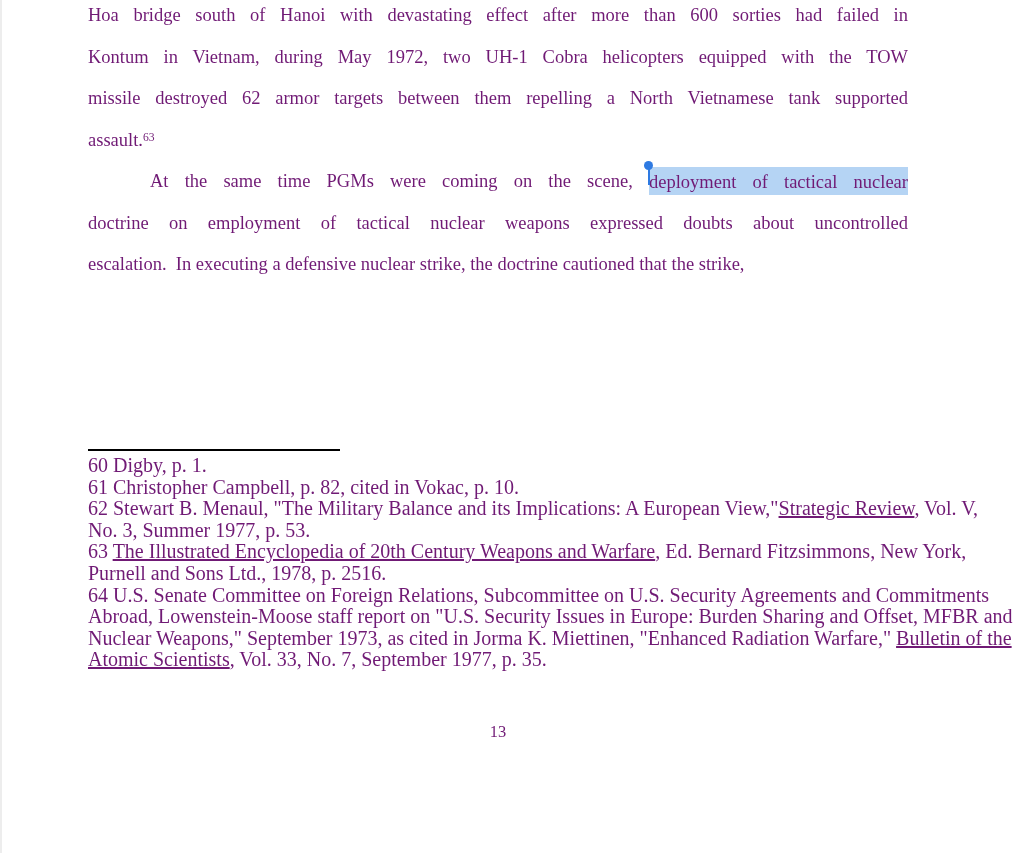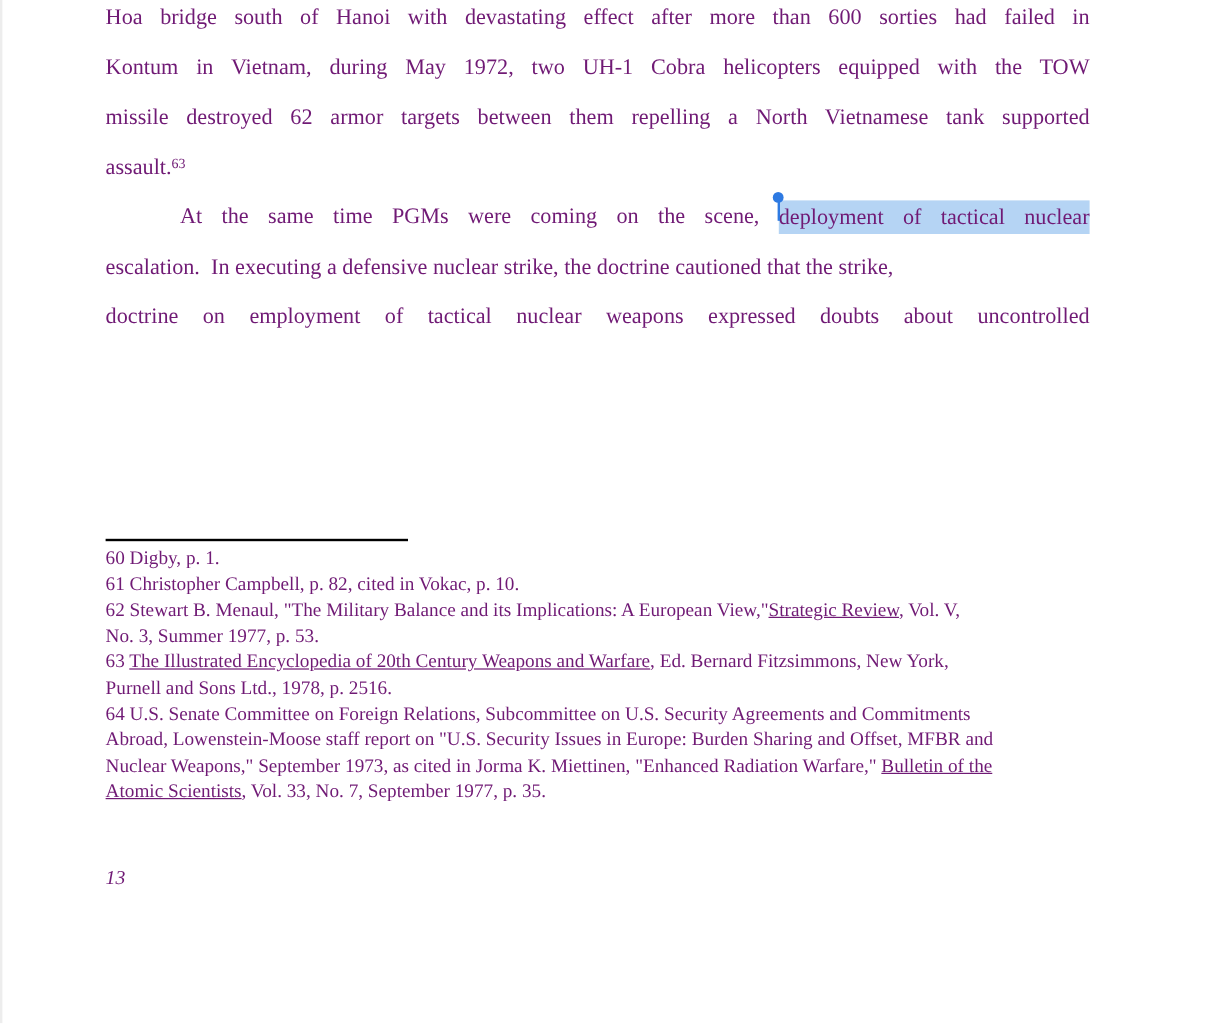"escalation. In executing a defensive" div.bl { order: before "doctrine on employment of tactical" -> after "doctrine on employment of tactical" }
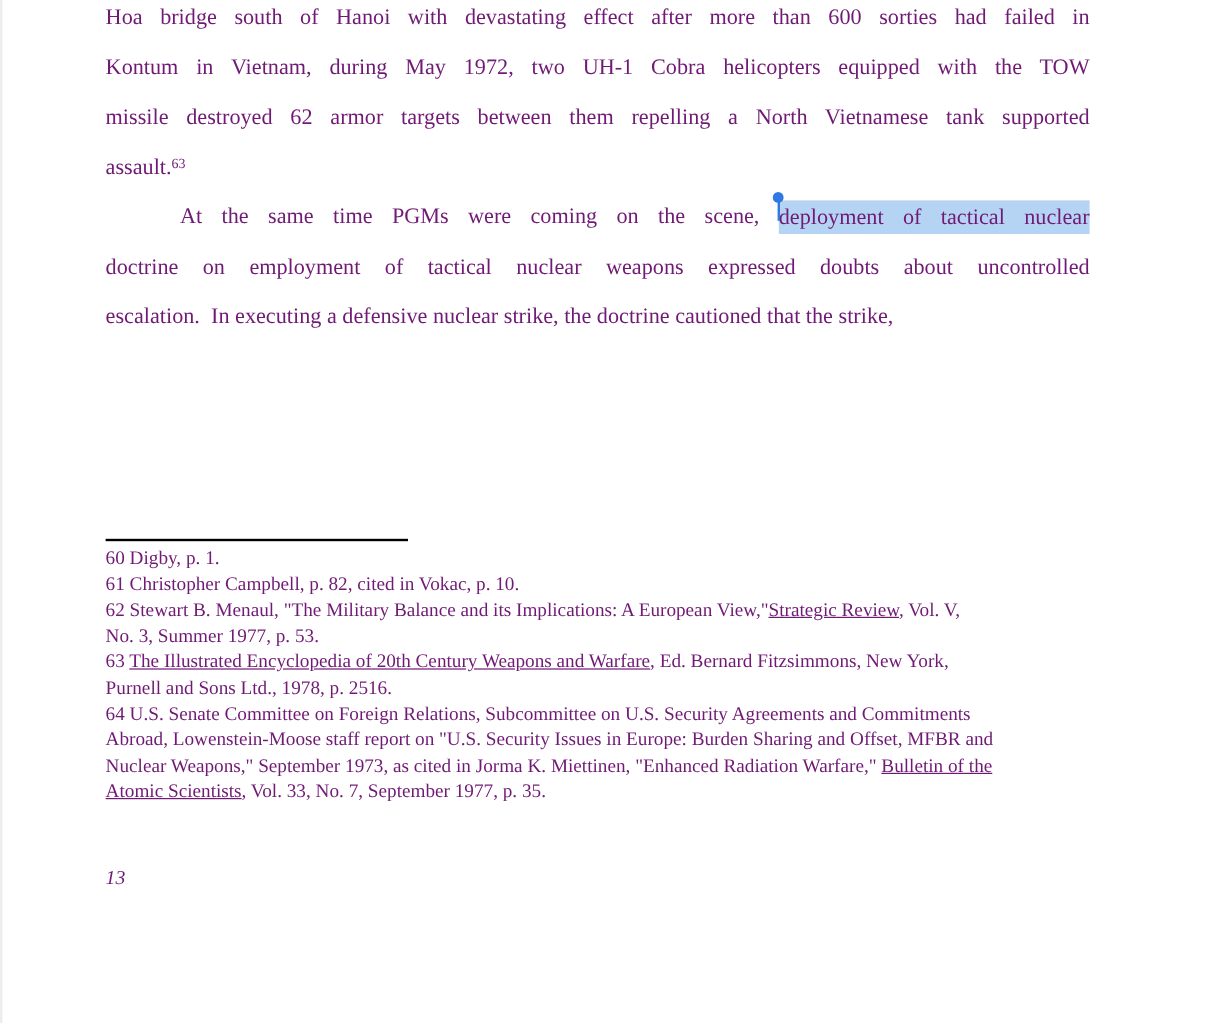"60 Digby, p. 1." .footnotes { font-size: 16px -> 20px }
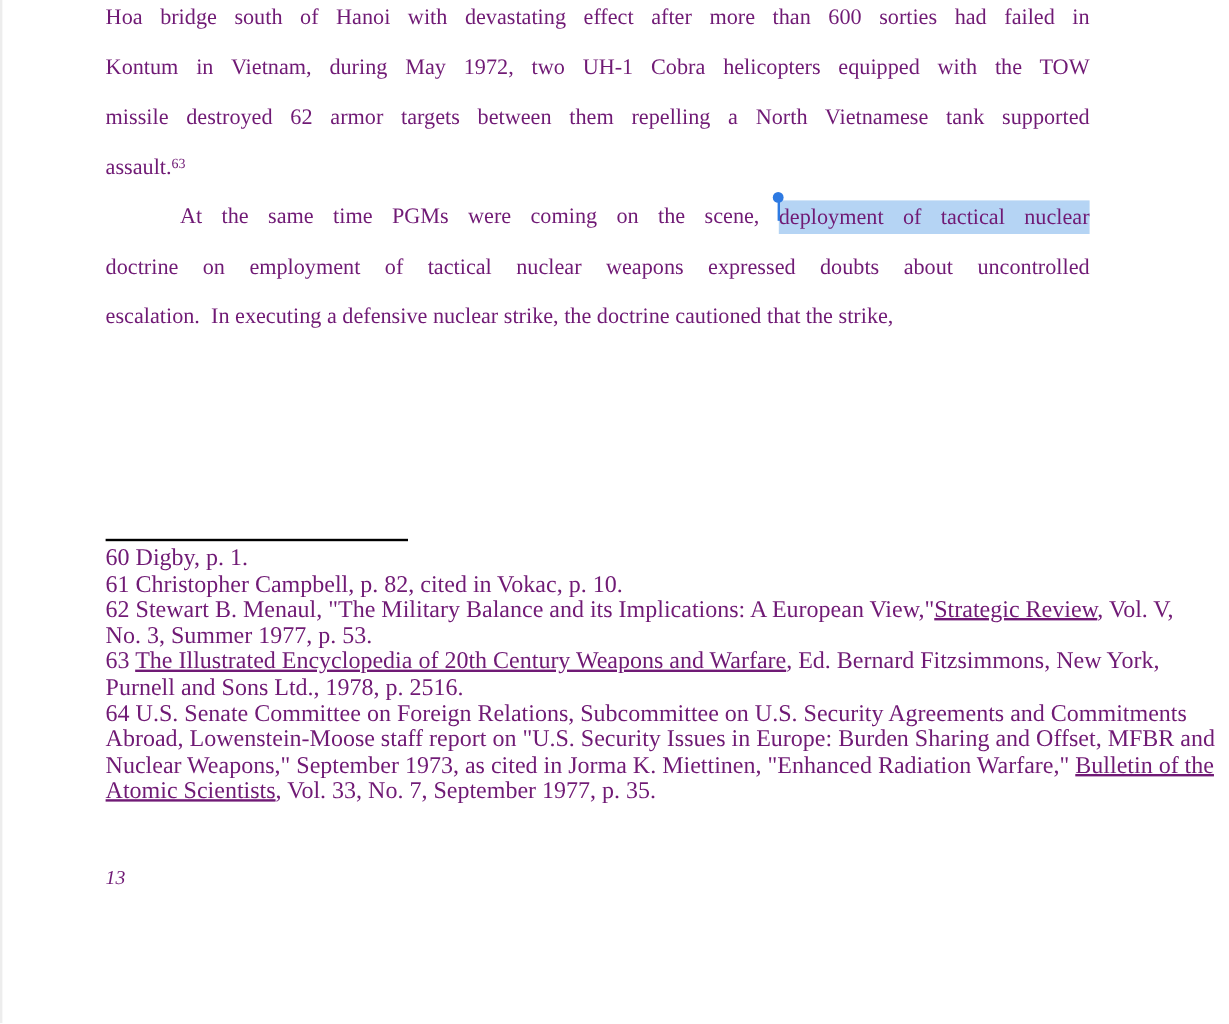"13" .pagenum { font-style: italic -> none; text-align: left -> center }
